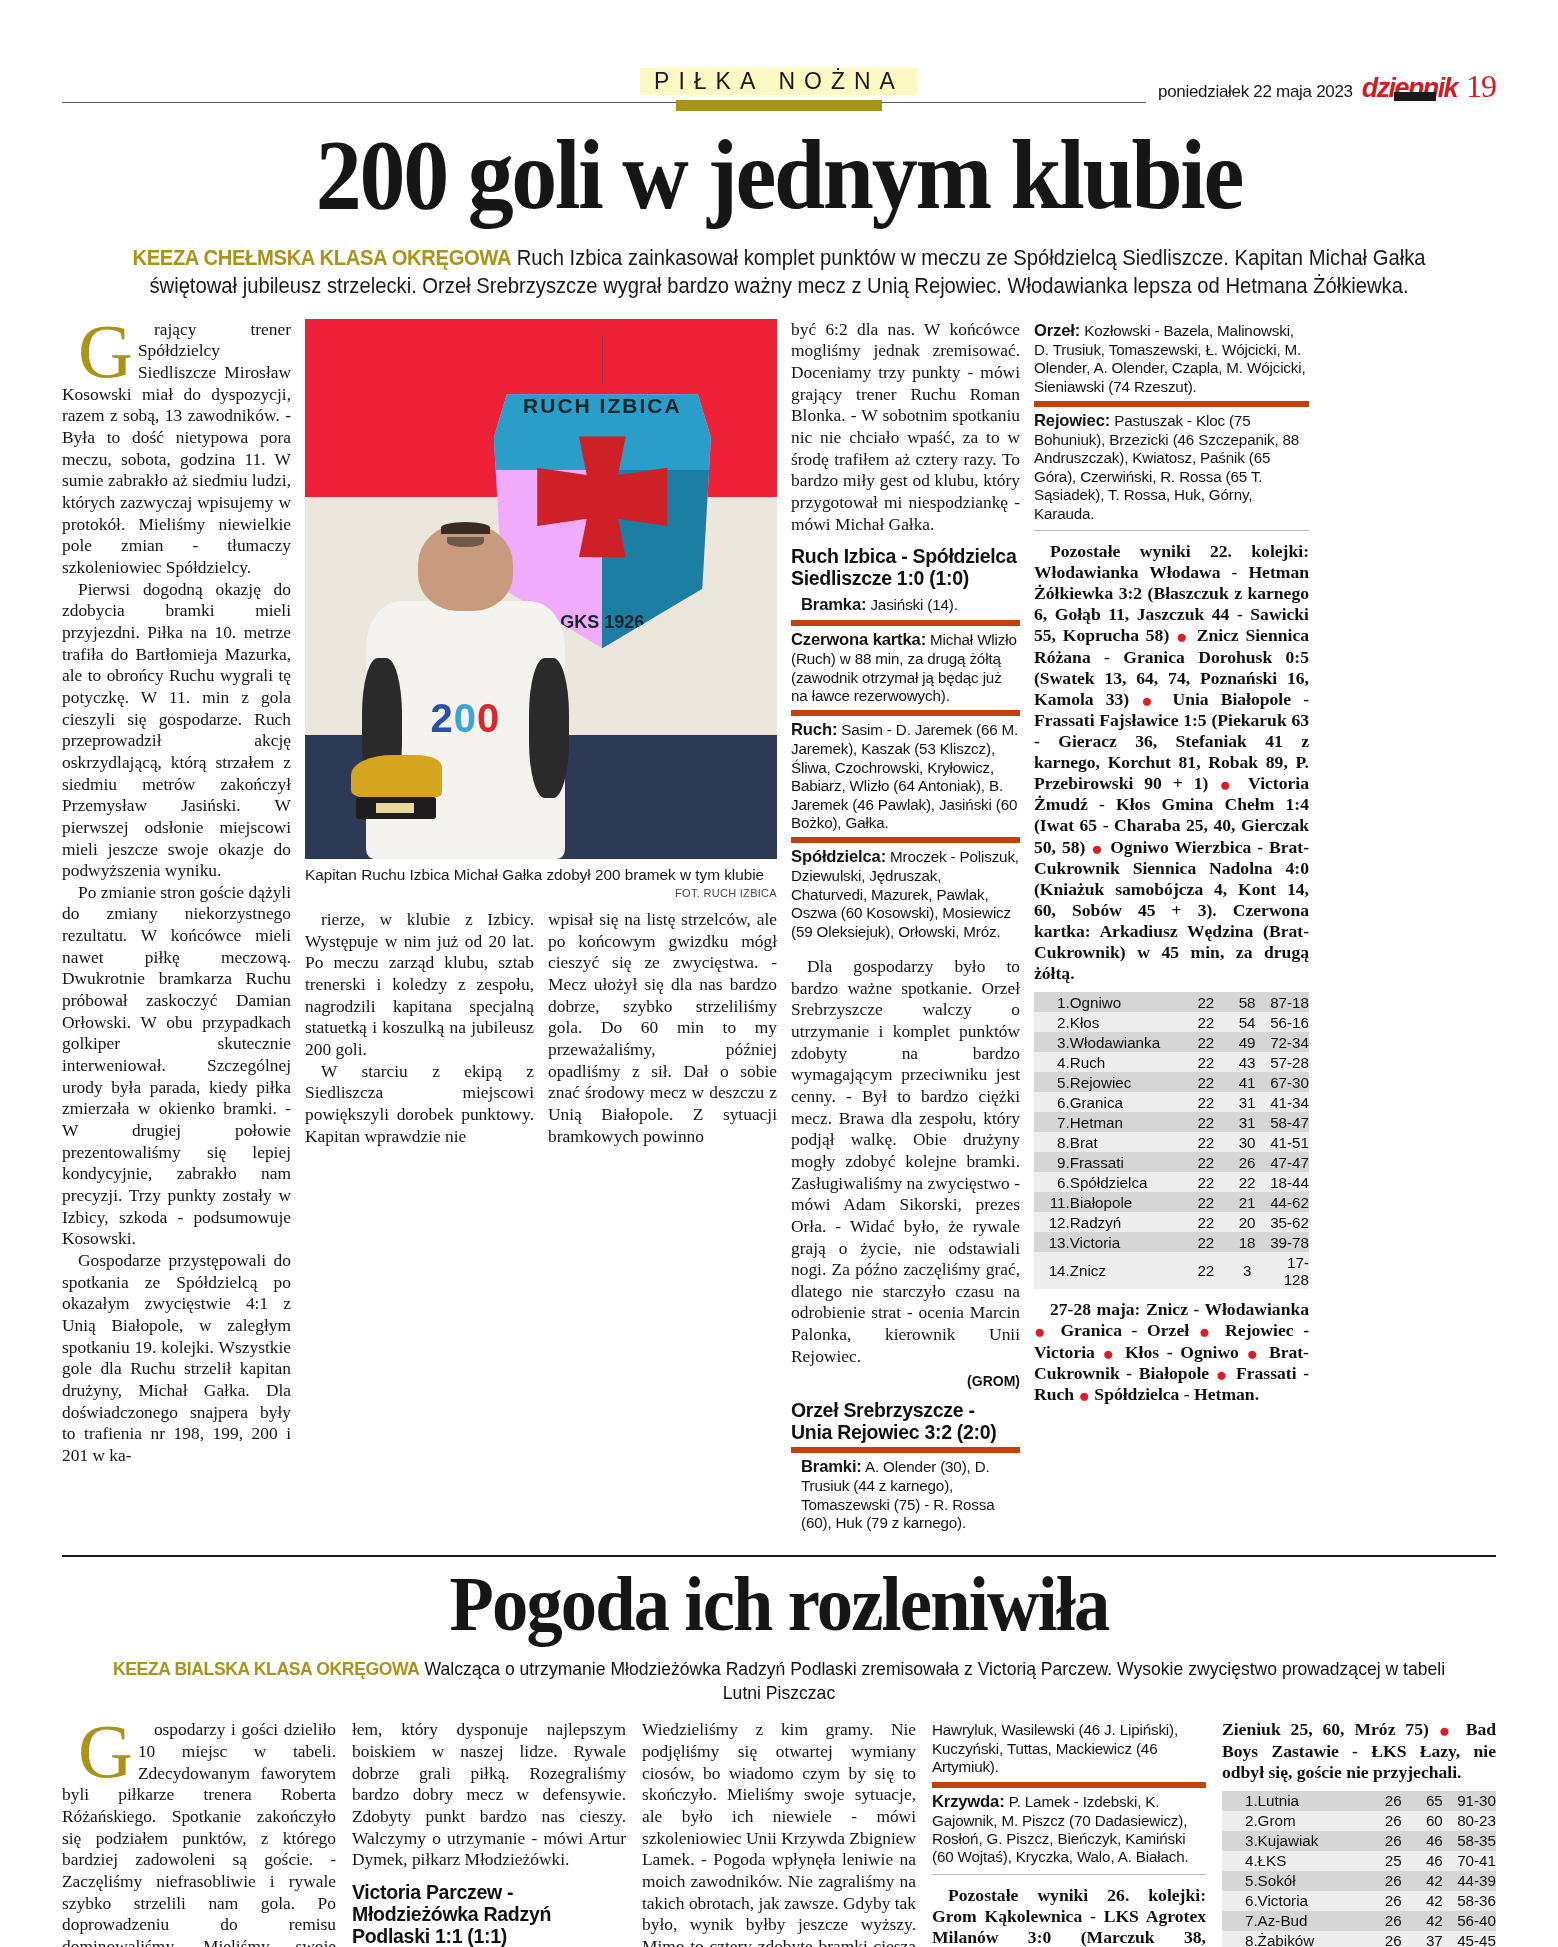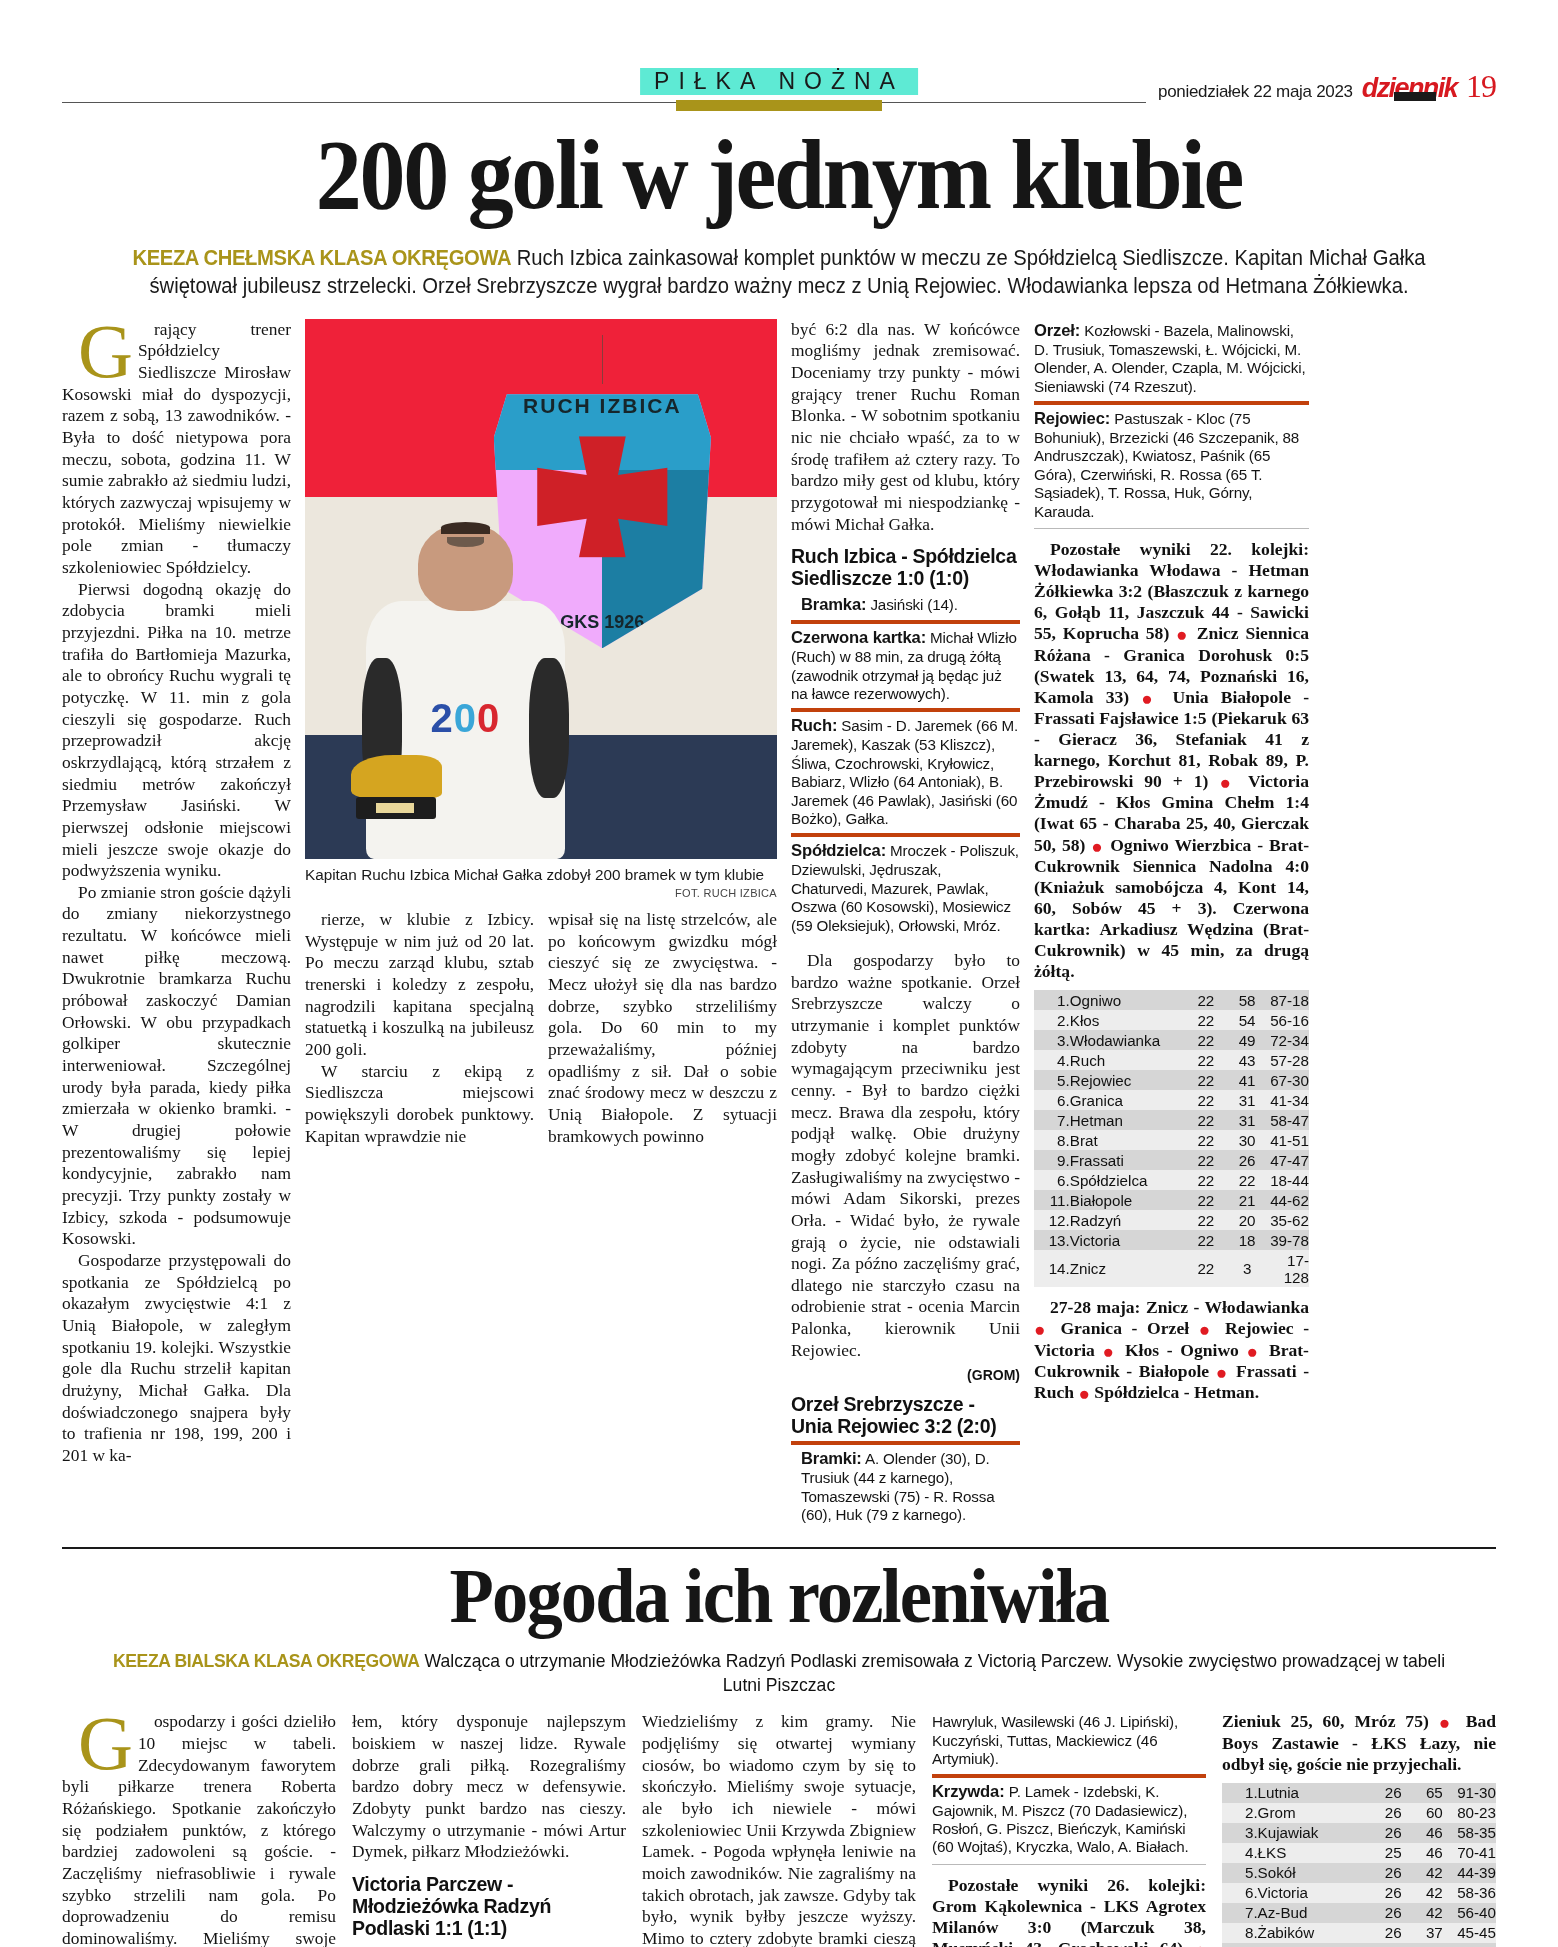"PIŁKA NOŻNA" .kicker { background: #5eead4 -> #fef9c3 }
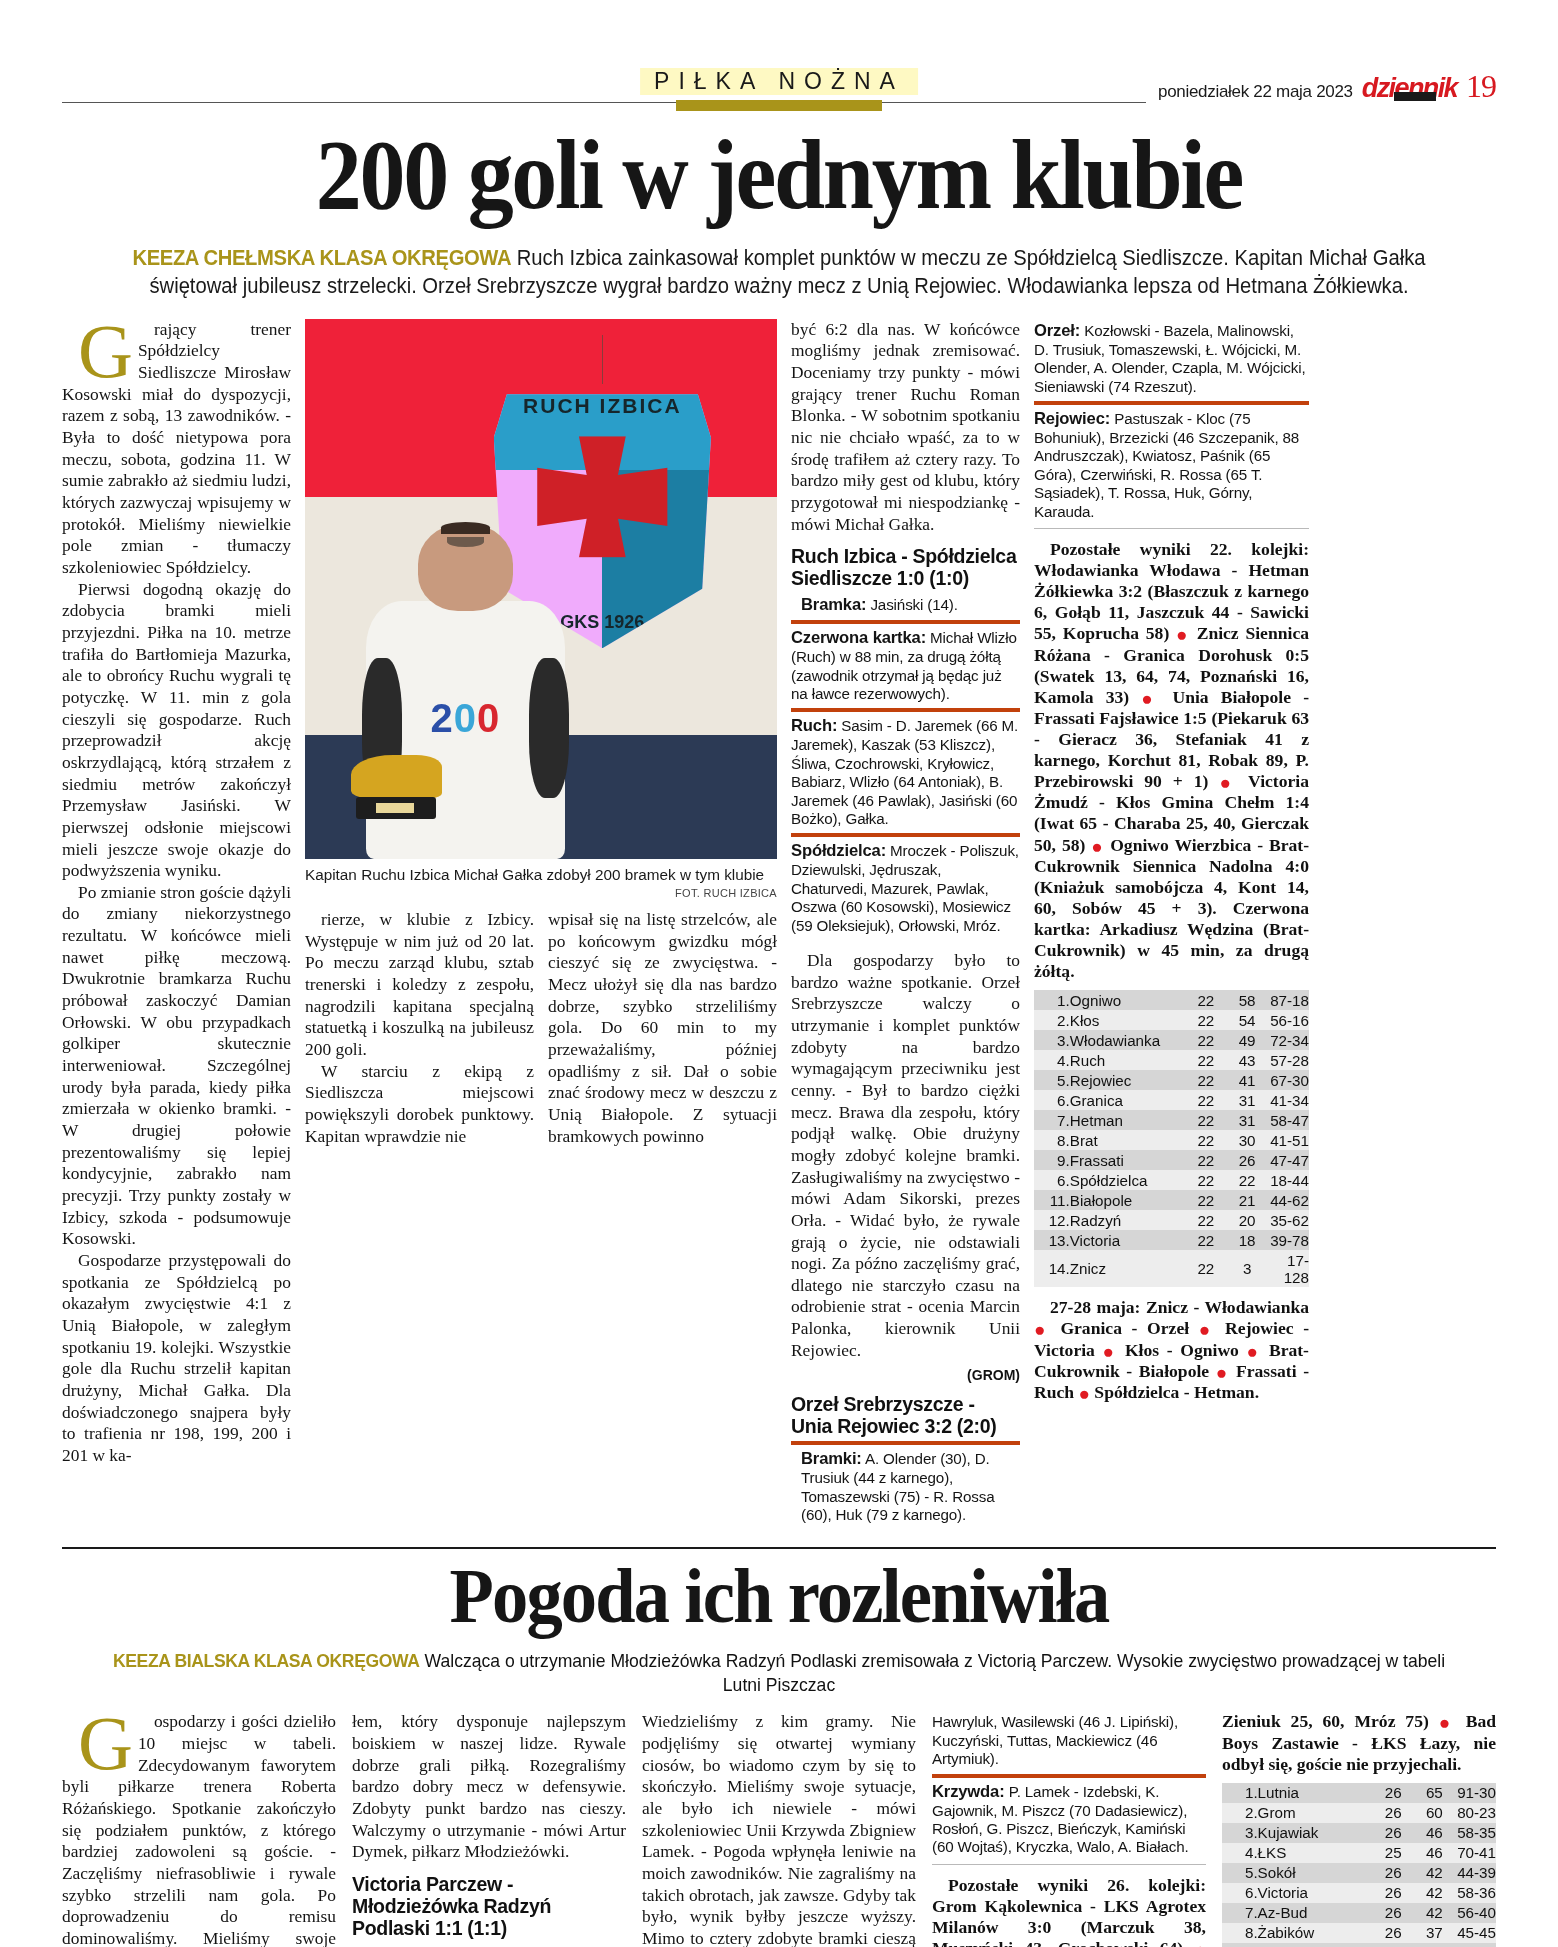"Rejowiec: Pastuszak - Kloc (75" .fact { border-top: 4px solid #c2410c -> 6px solid #c2410c }
